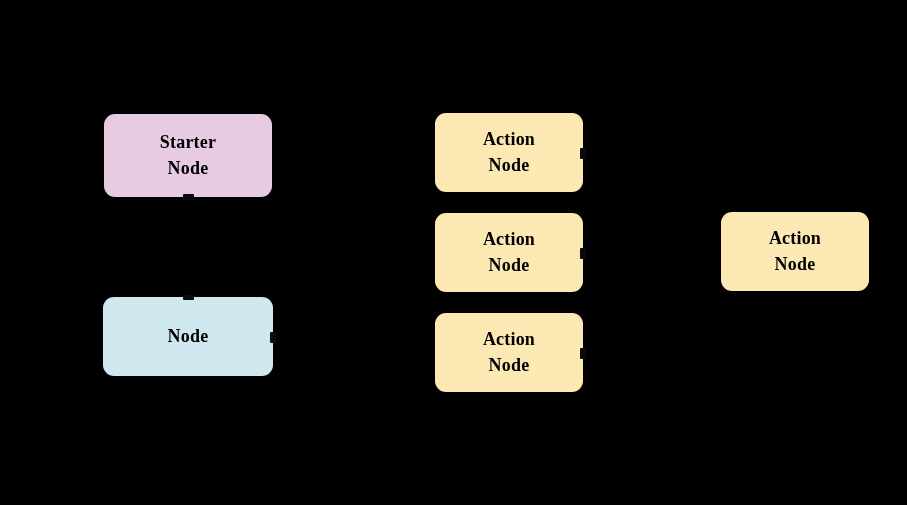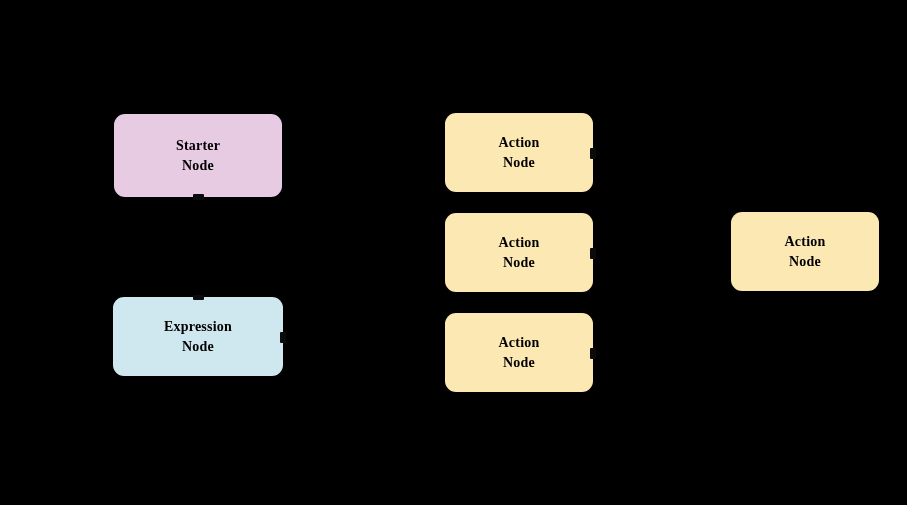"Starter" .node { font-size: 14px -> 18px; margin-left: 10px -> none }
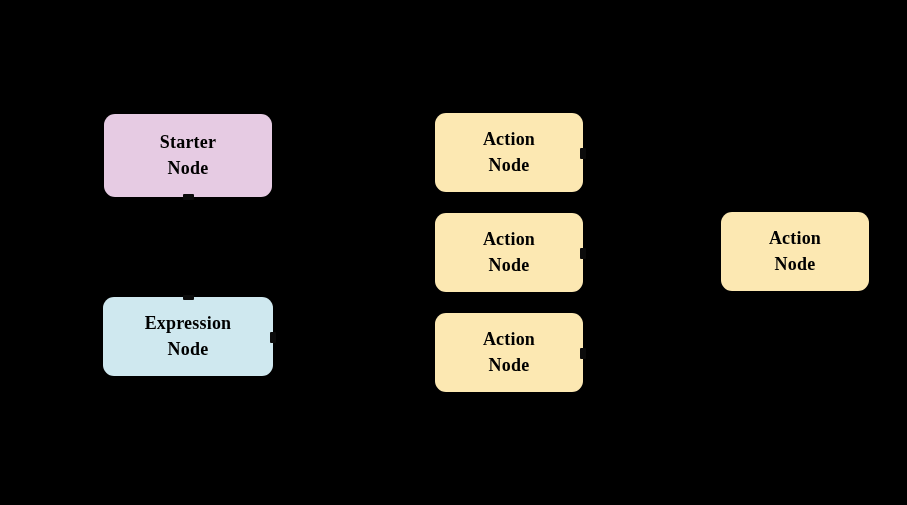"Expression" span.line { html: <span>Expression</span> -> none }
